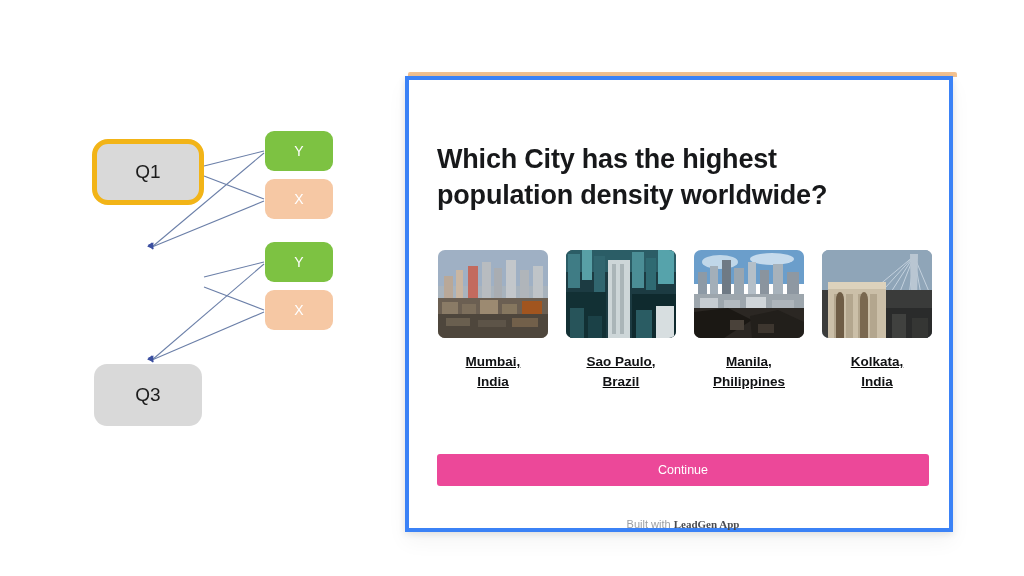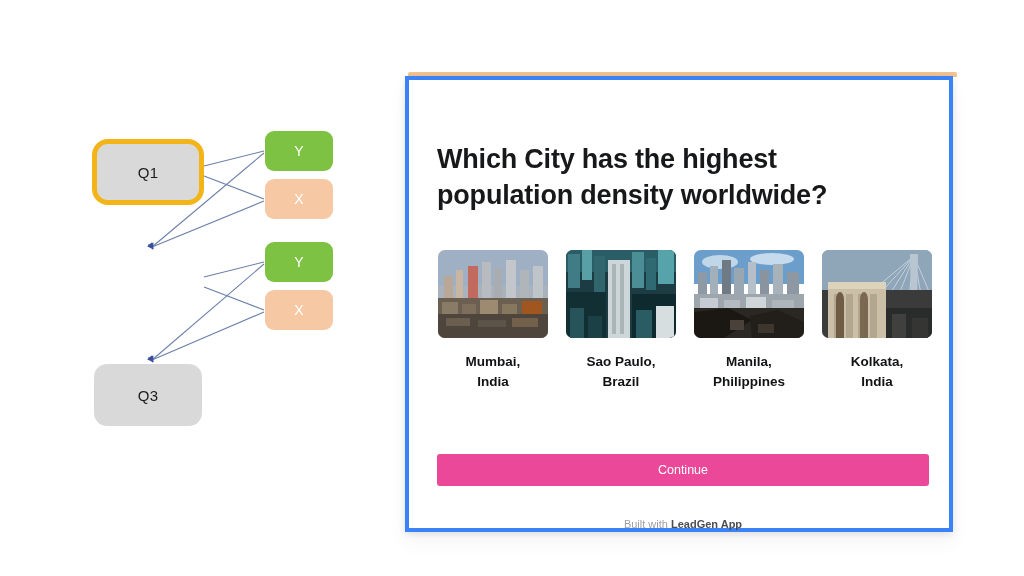"Q1" .q-node .q-label { font-size: 15px -> 19px }
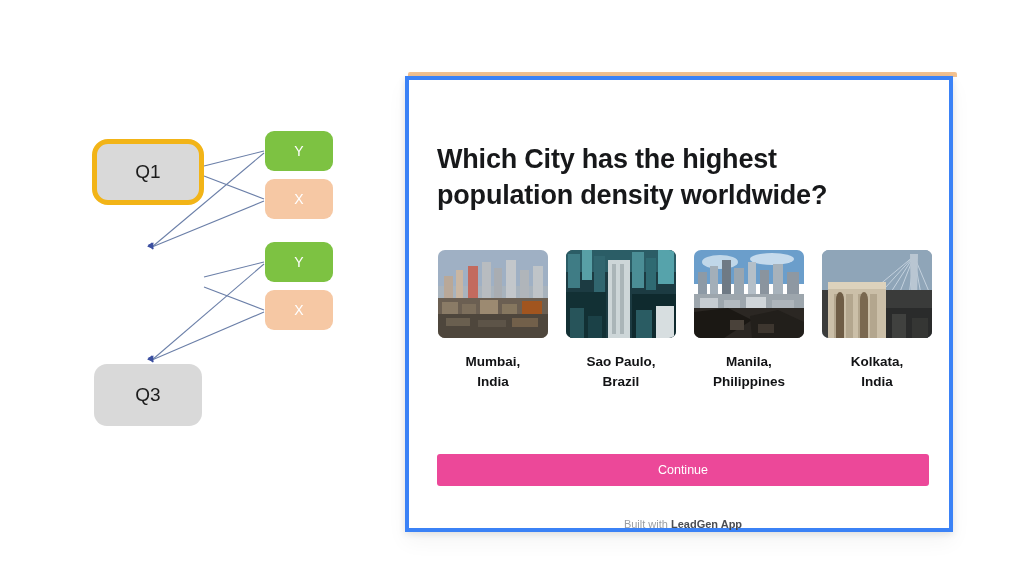"Mumbai," .option-card { text-decoration: none -> underline }
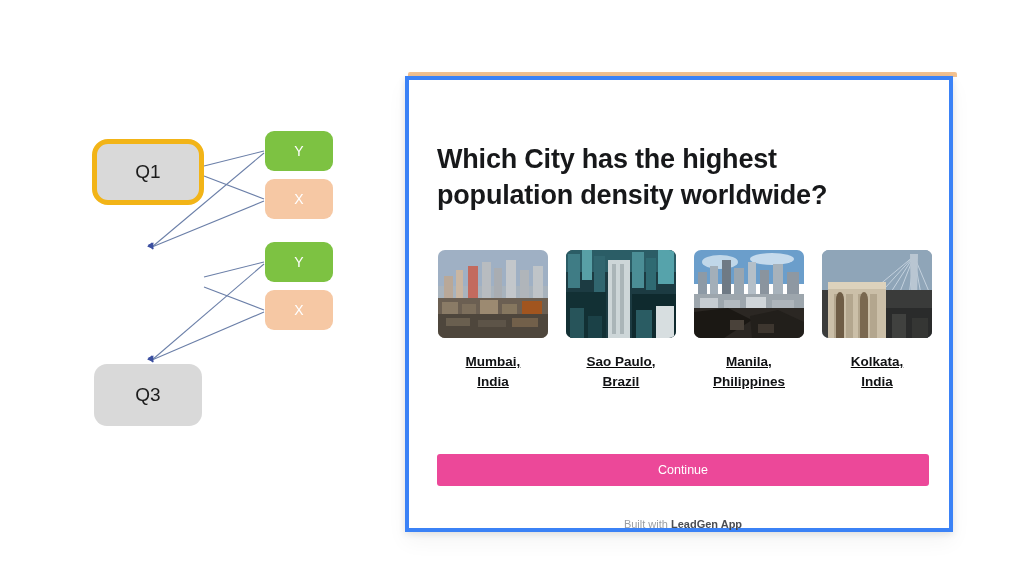"LeadGen App" #card-footer .brand { font-family: none -> Liberation Serif, serif }
